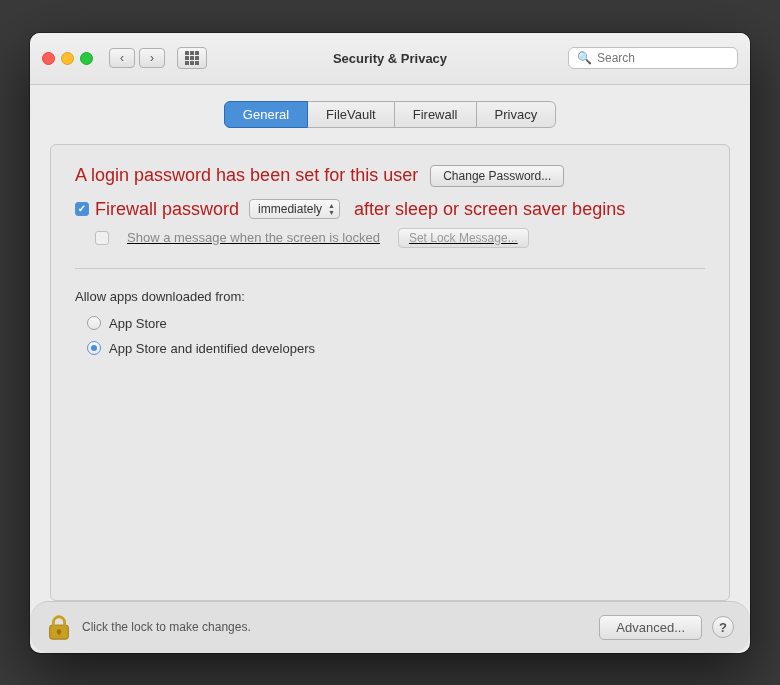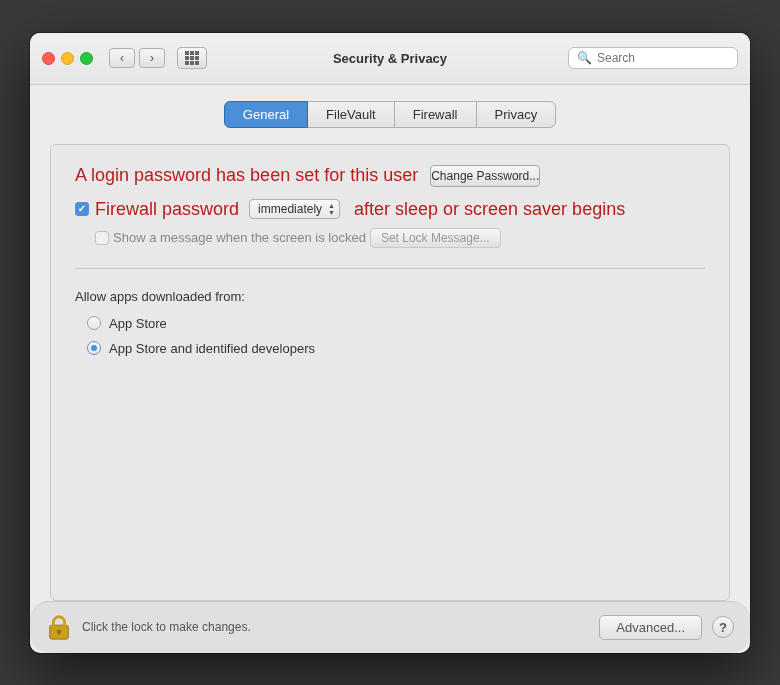"Change Password..." .change-password-btn { padding: 3px 0 -> 3px 12px }
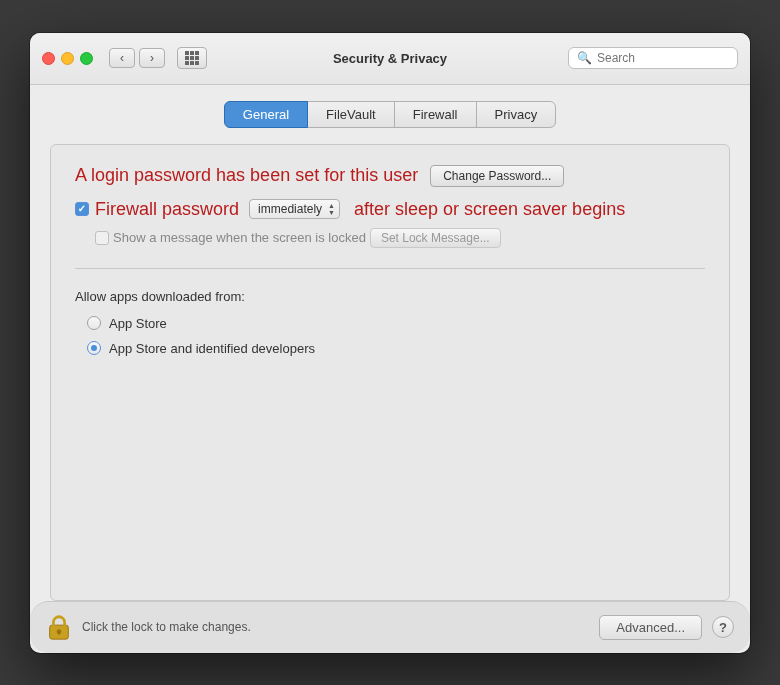"Show a message when the" .lock-msg-row { gap: 4px -> 18px; text-decoration: none -> underline }
